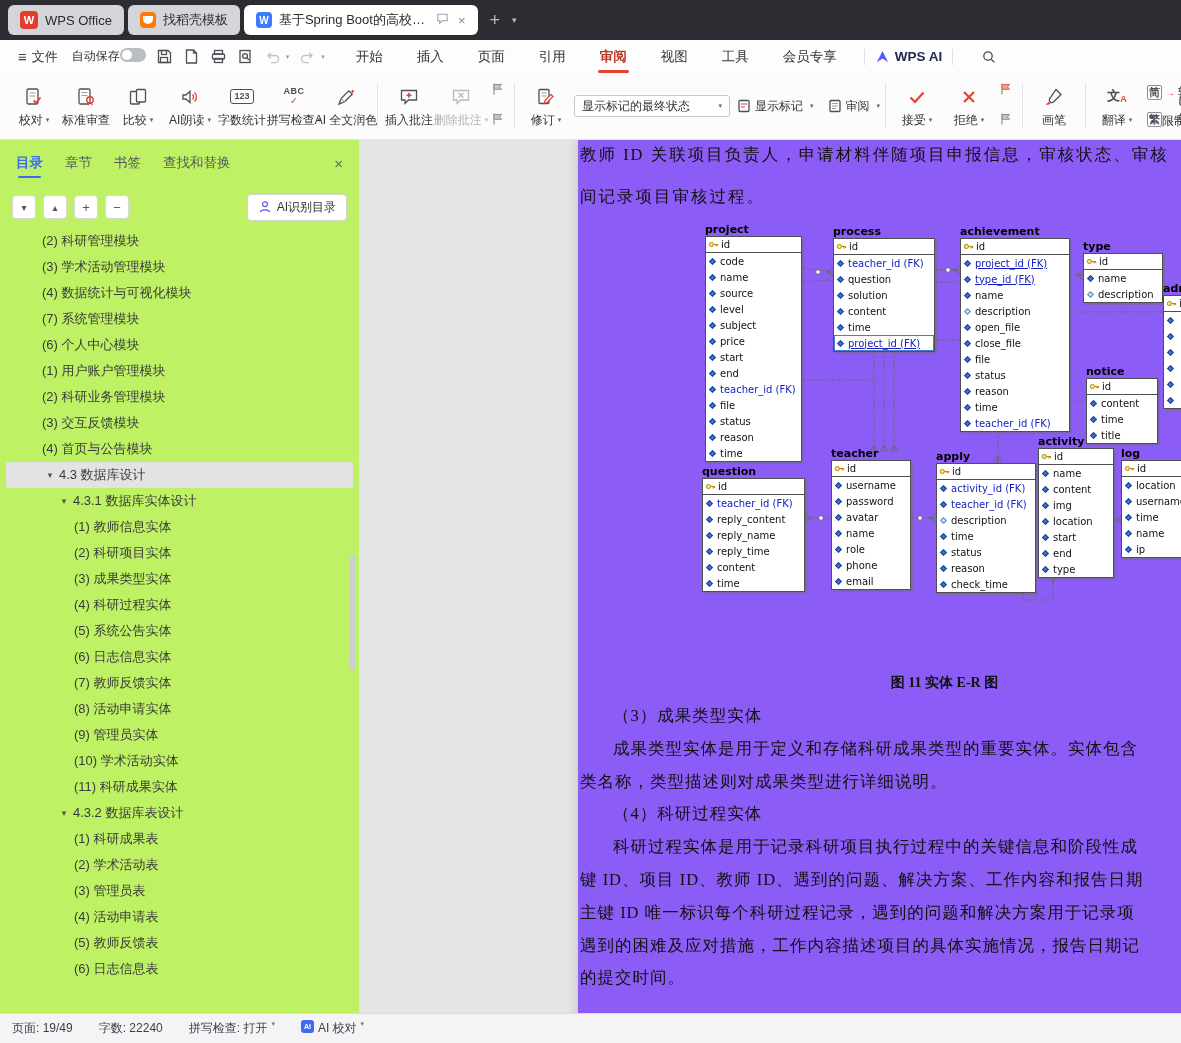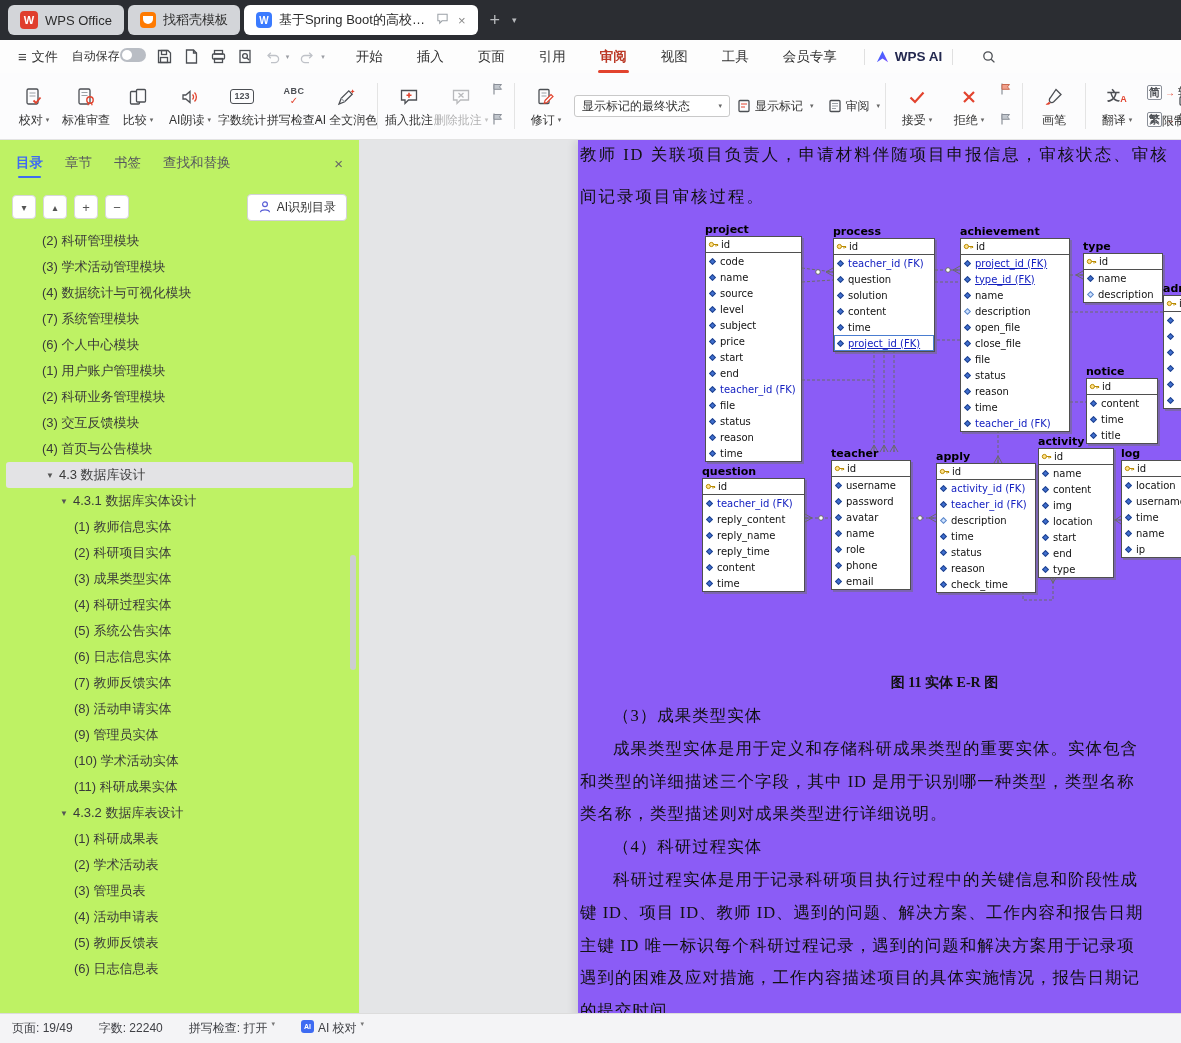"和类型的详细描述三个字段，其中 ID 是用于识别哪一种类型，类型名称" div.doc-line { html: <div>和类型的详细描述三个字段，其中 ID 是用于识别哪一种类型，类型名称</div> -> none }
